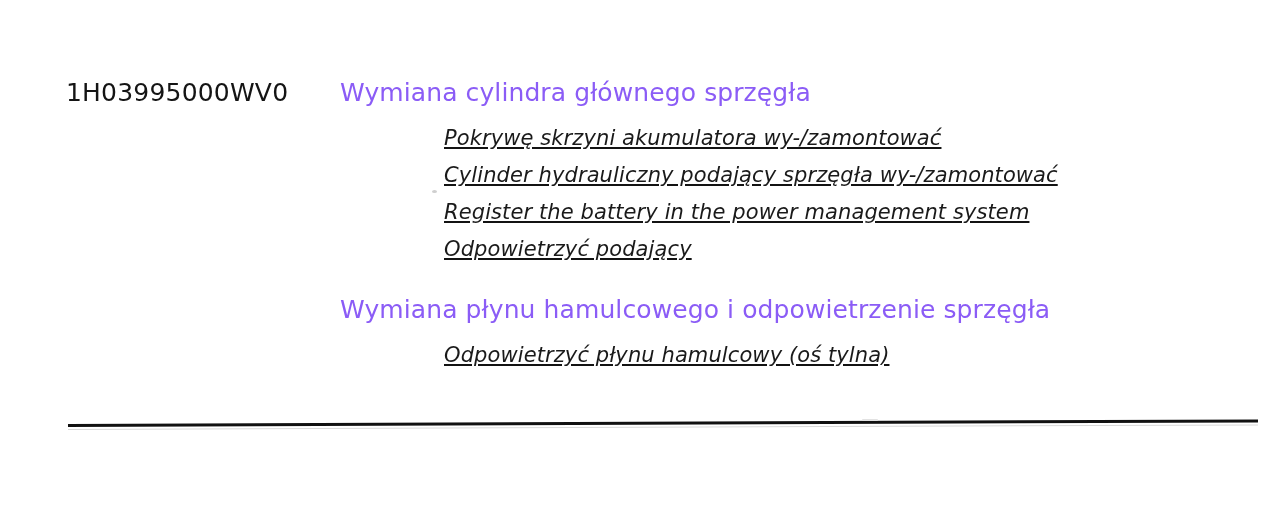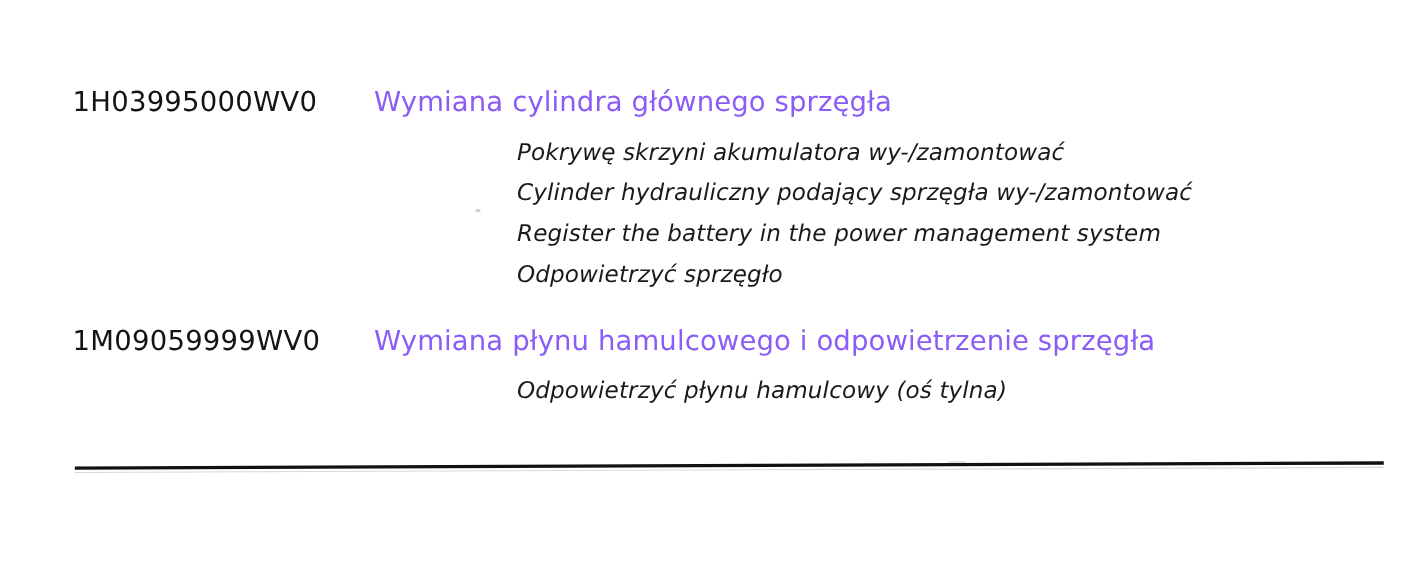"Pokrywę skrzyni akumulatora" .sub-list { left: 470px -> 444px; text-decoration: none -> underline }
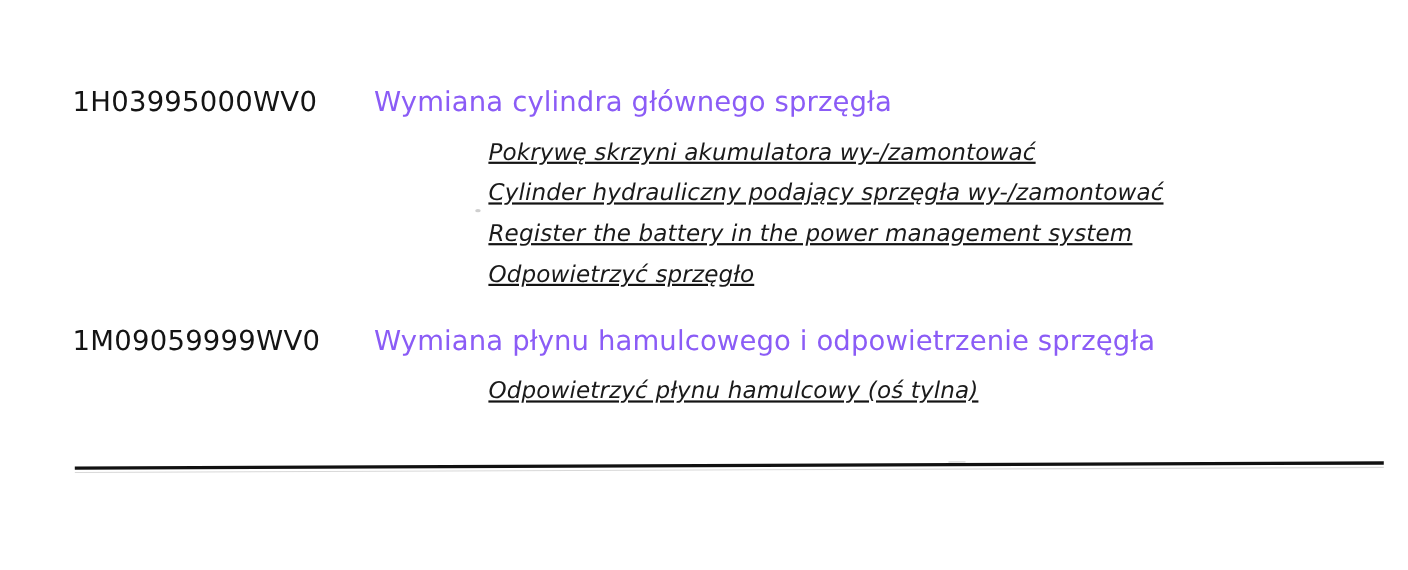"Odpowietrzyć sprzęgło" li.sub-item { text: sprzęgło -> podający }
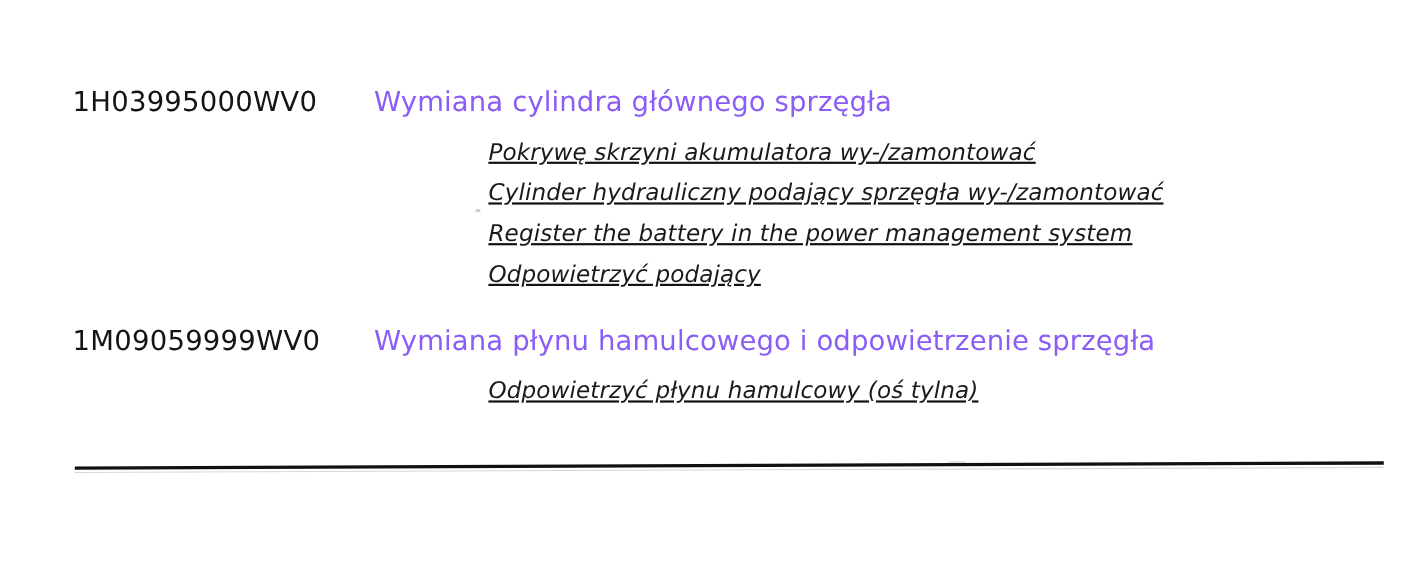"1M09059999WV0" div.code { html: <div>1M09059999WV0</div> -> none }
